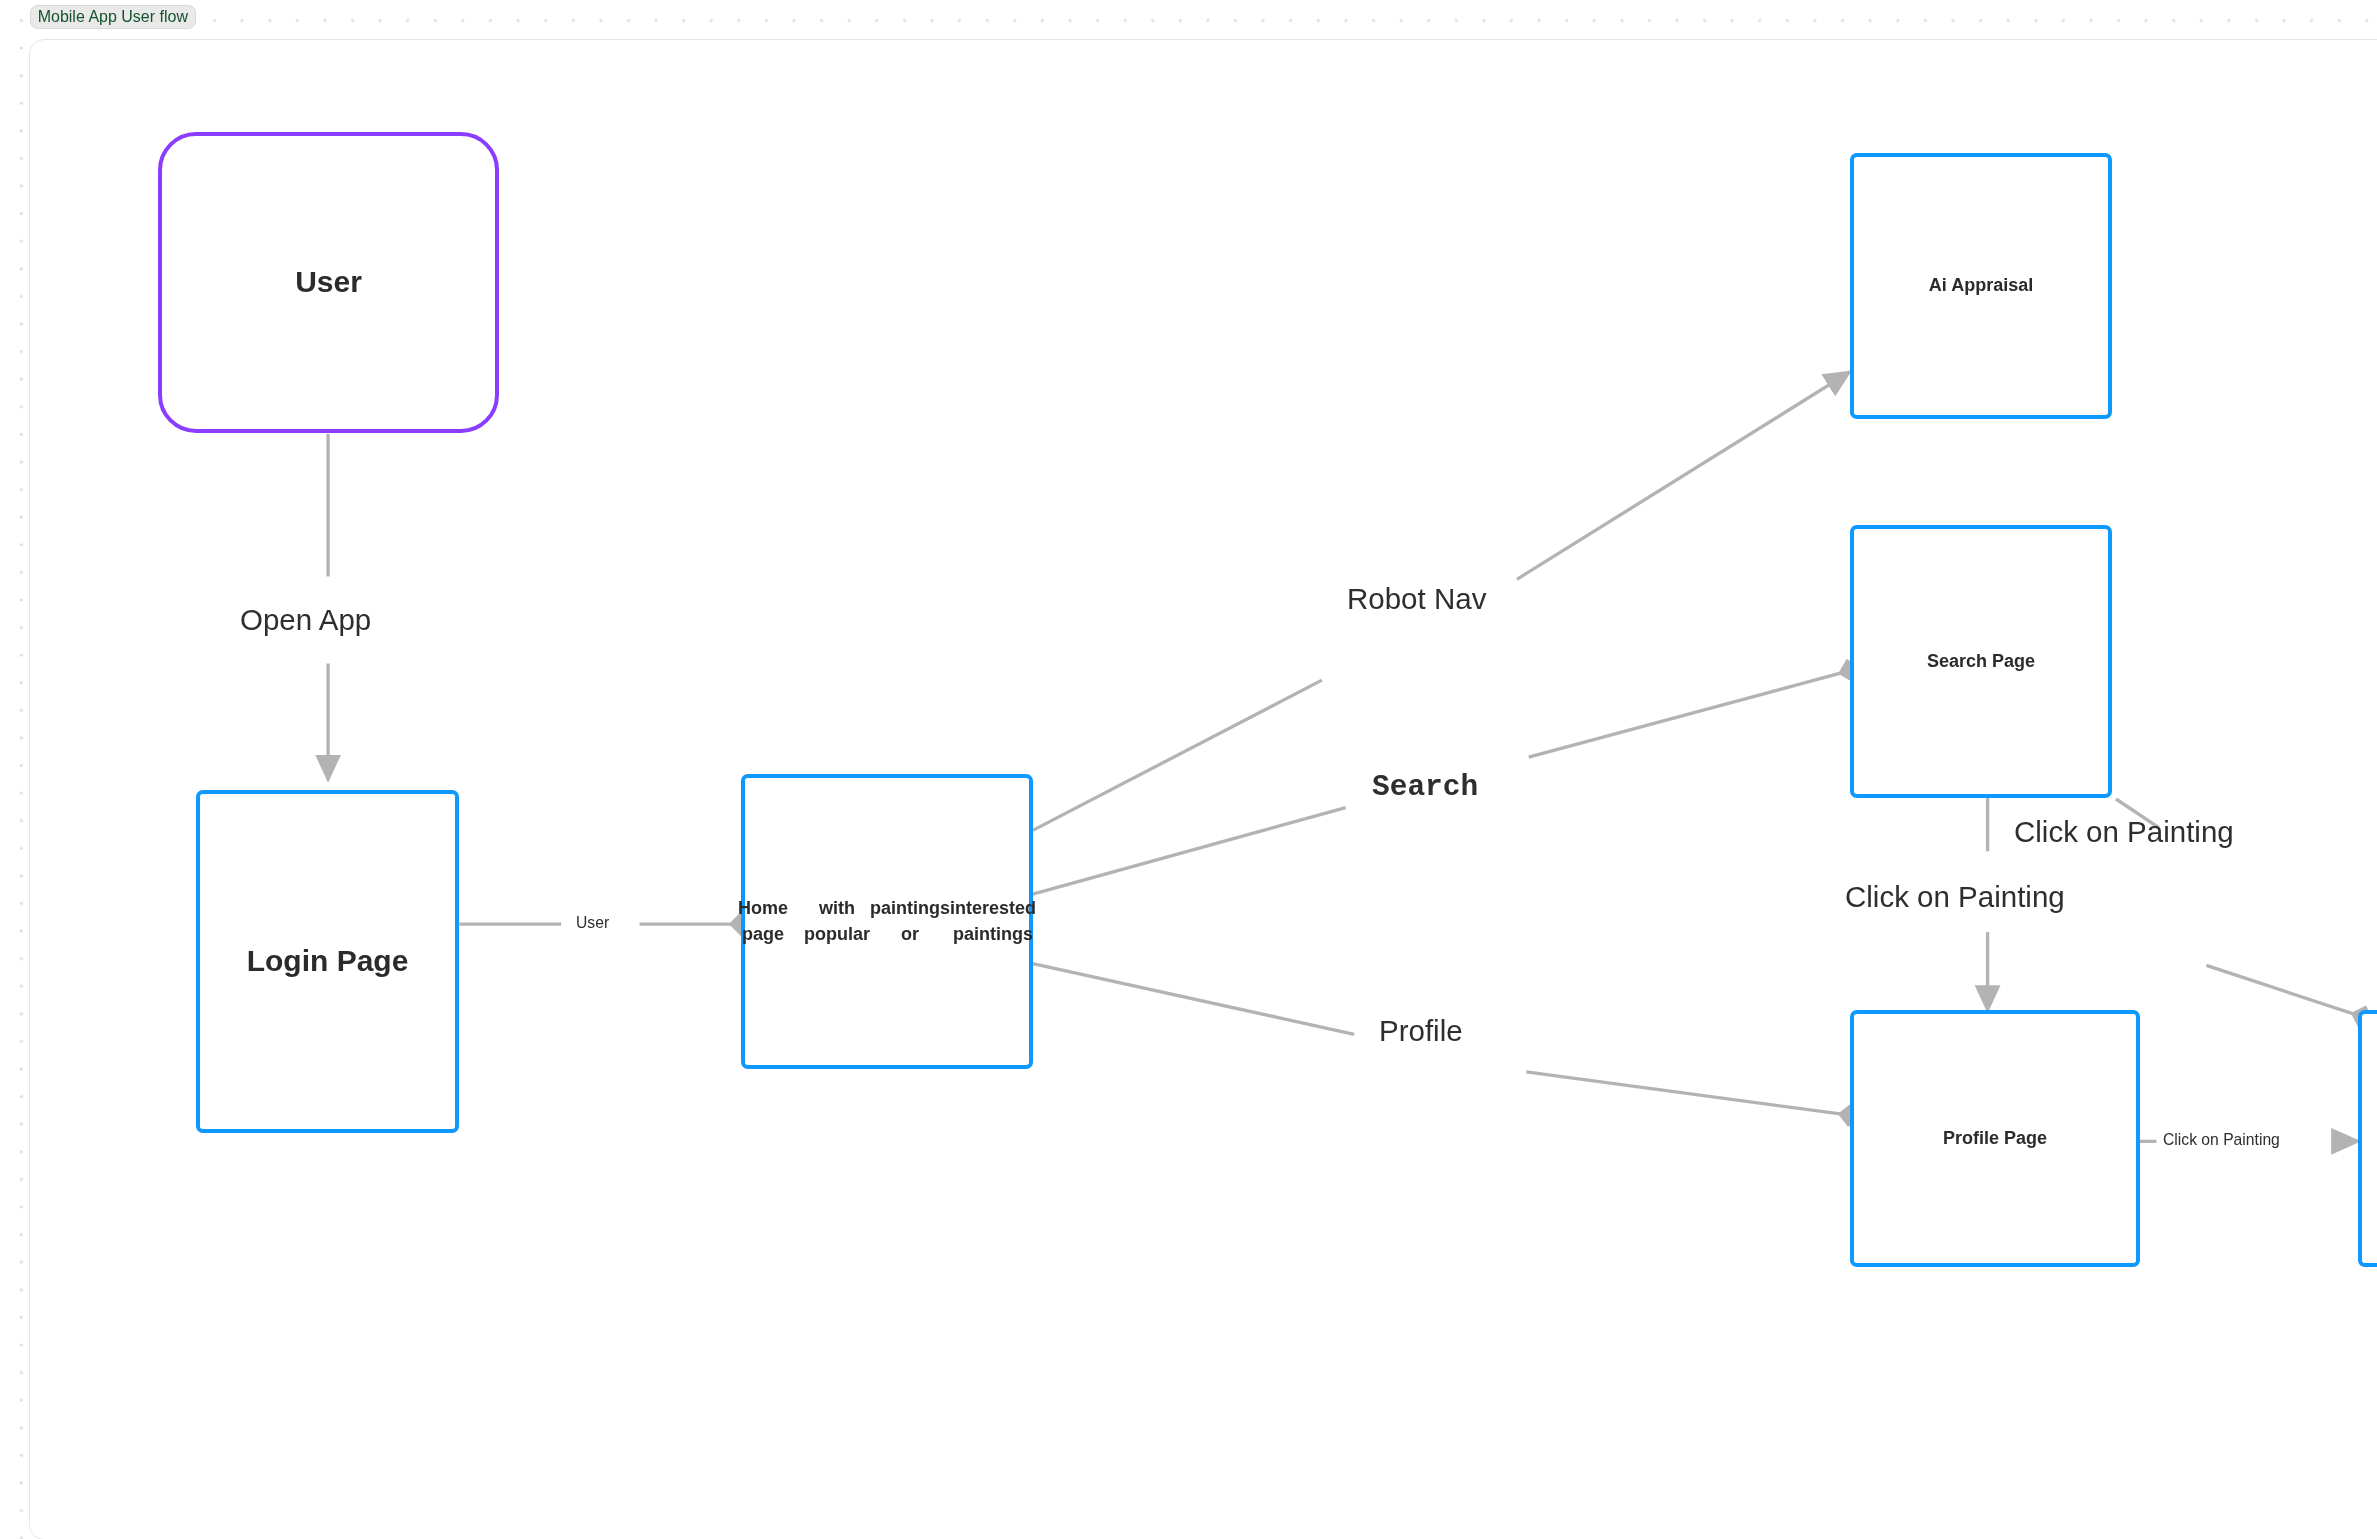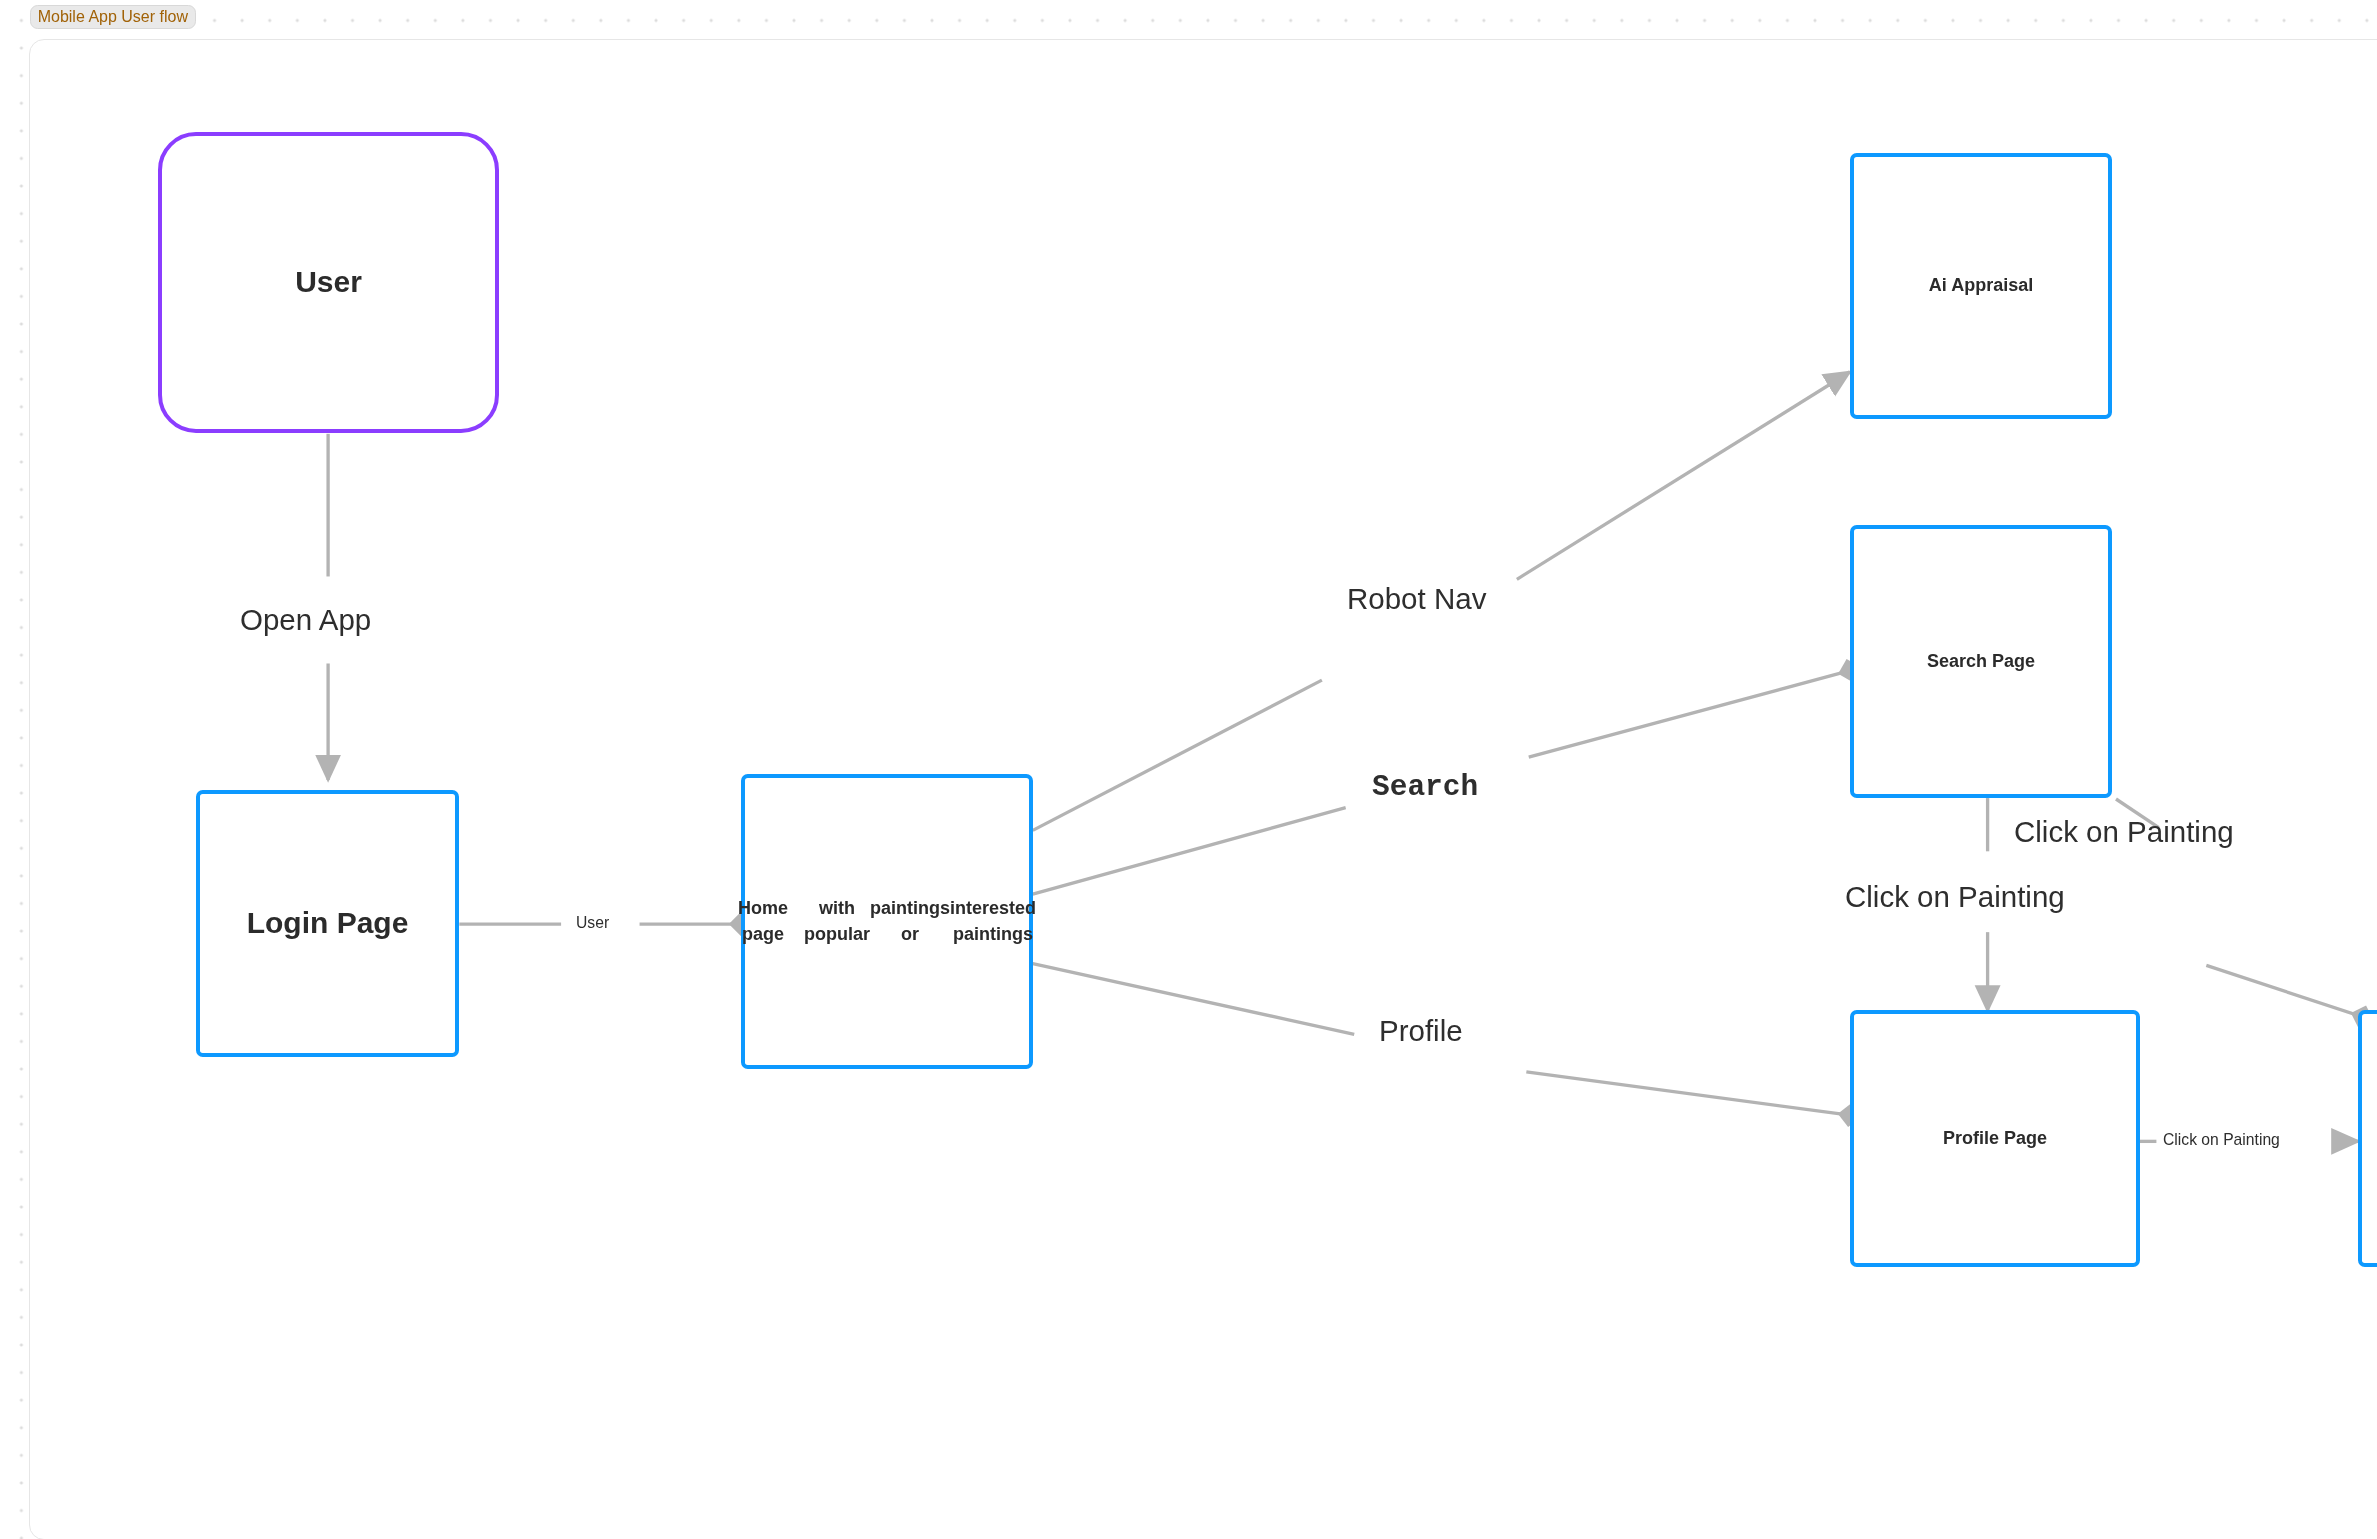"Mobile App User flow" #frame-title { color: #a16207 -> #14532d }
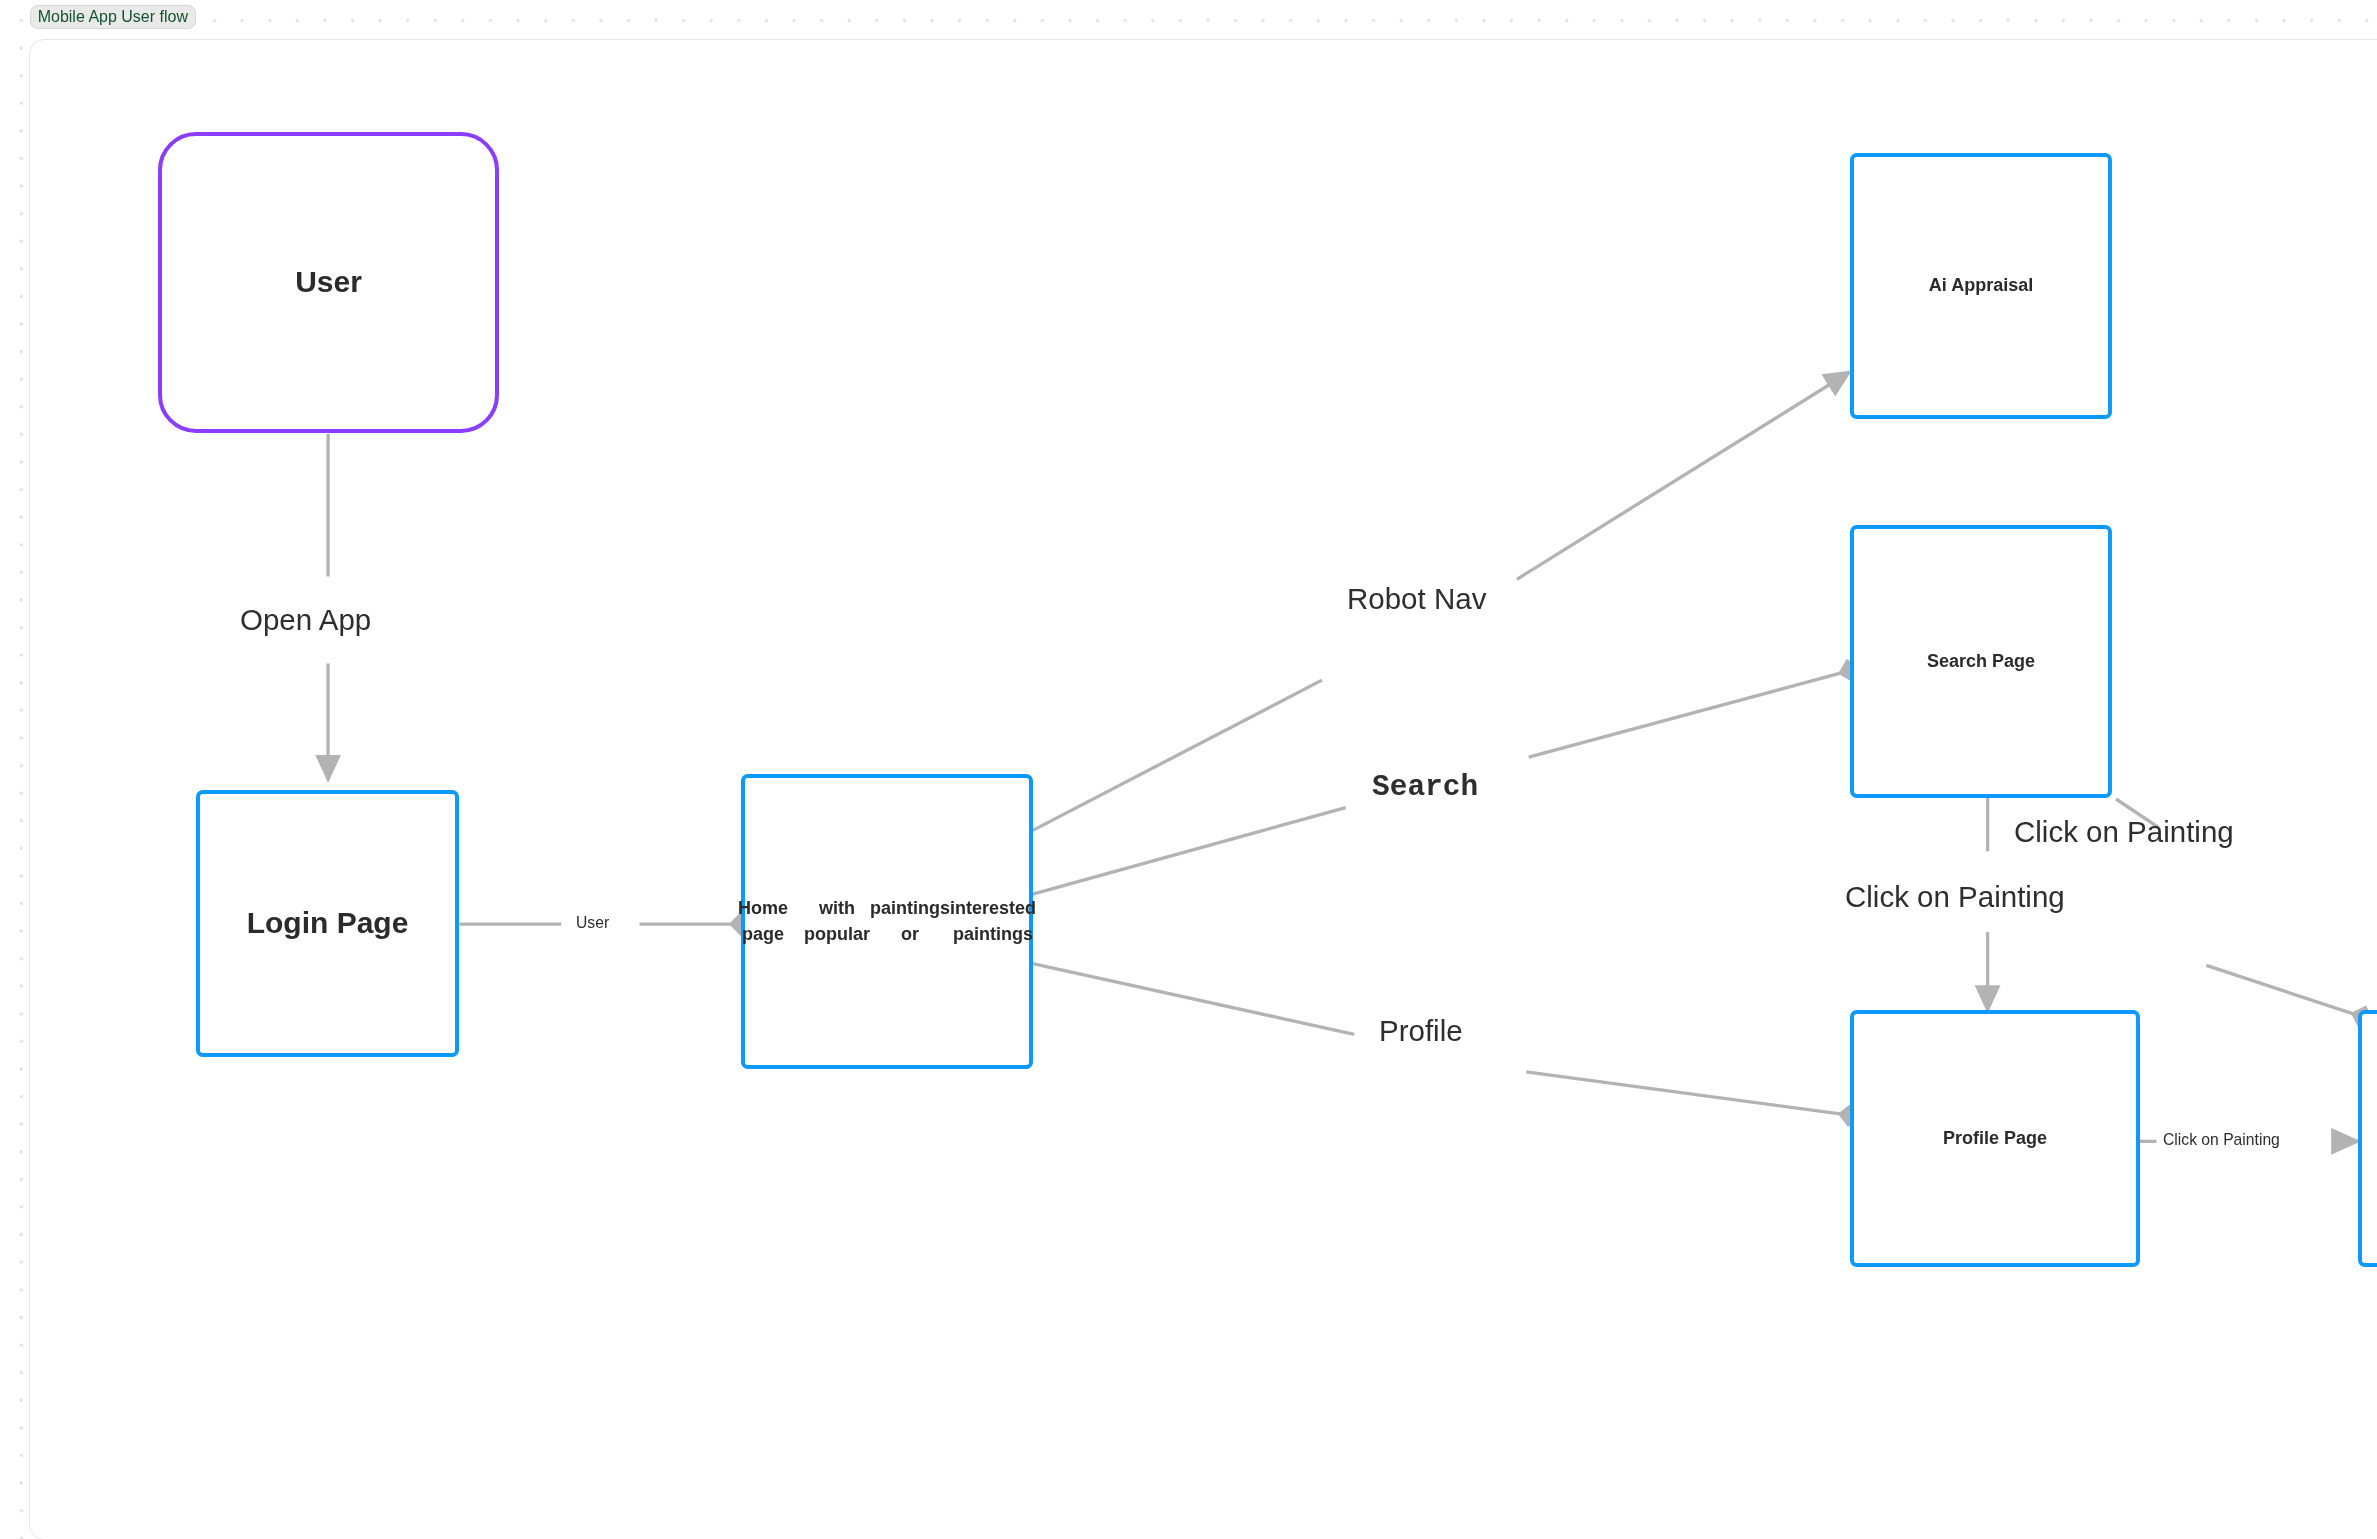"Login Page" div.node-box { height: 267px -> 343px }
